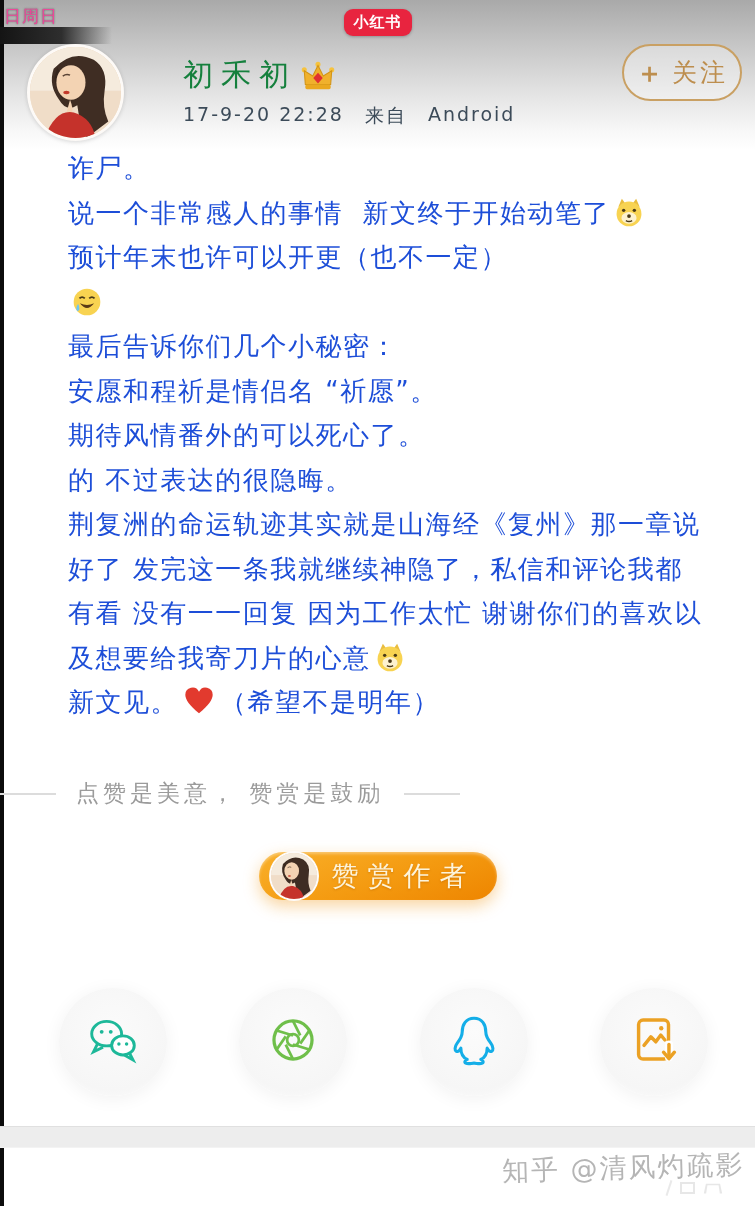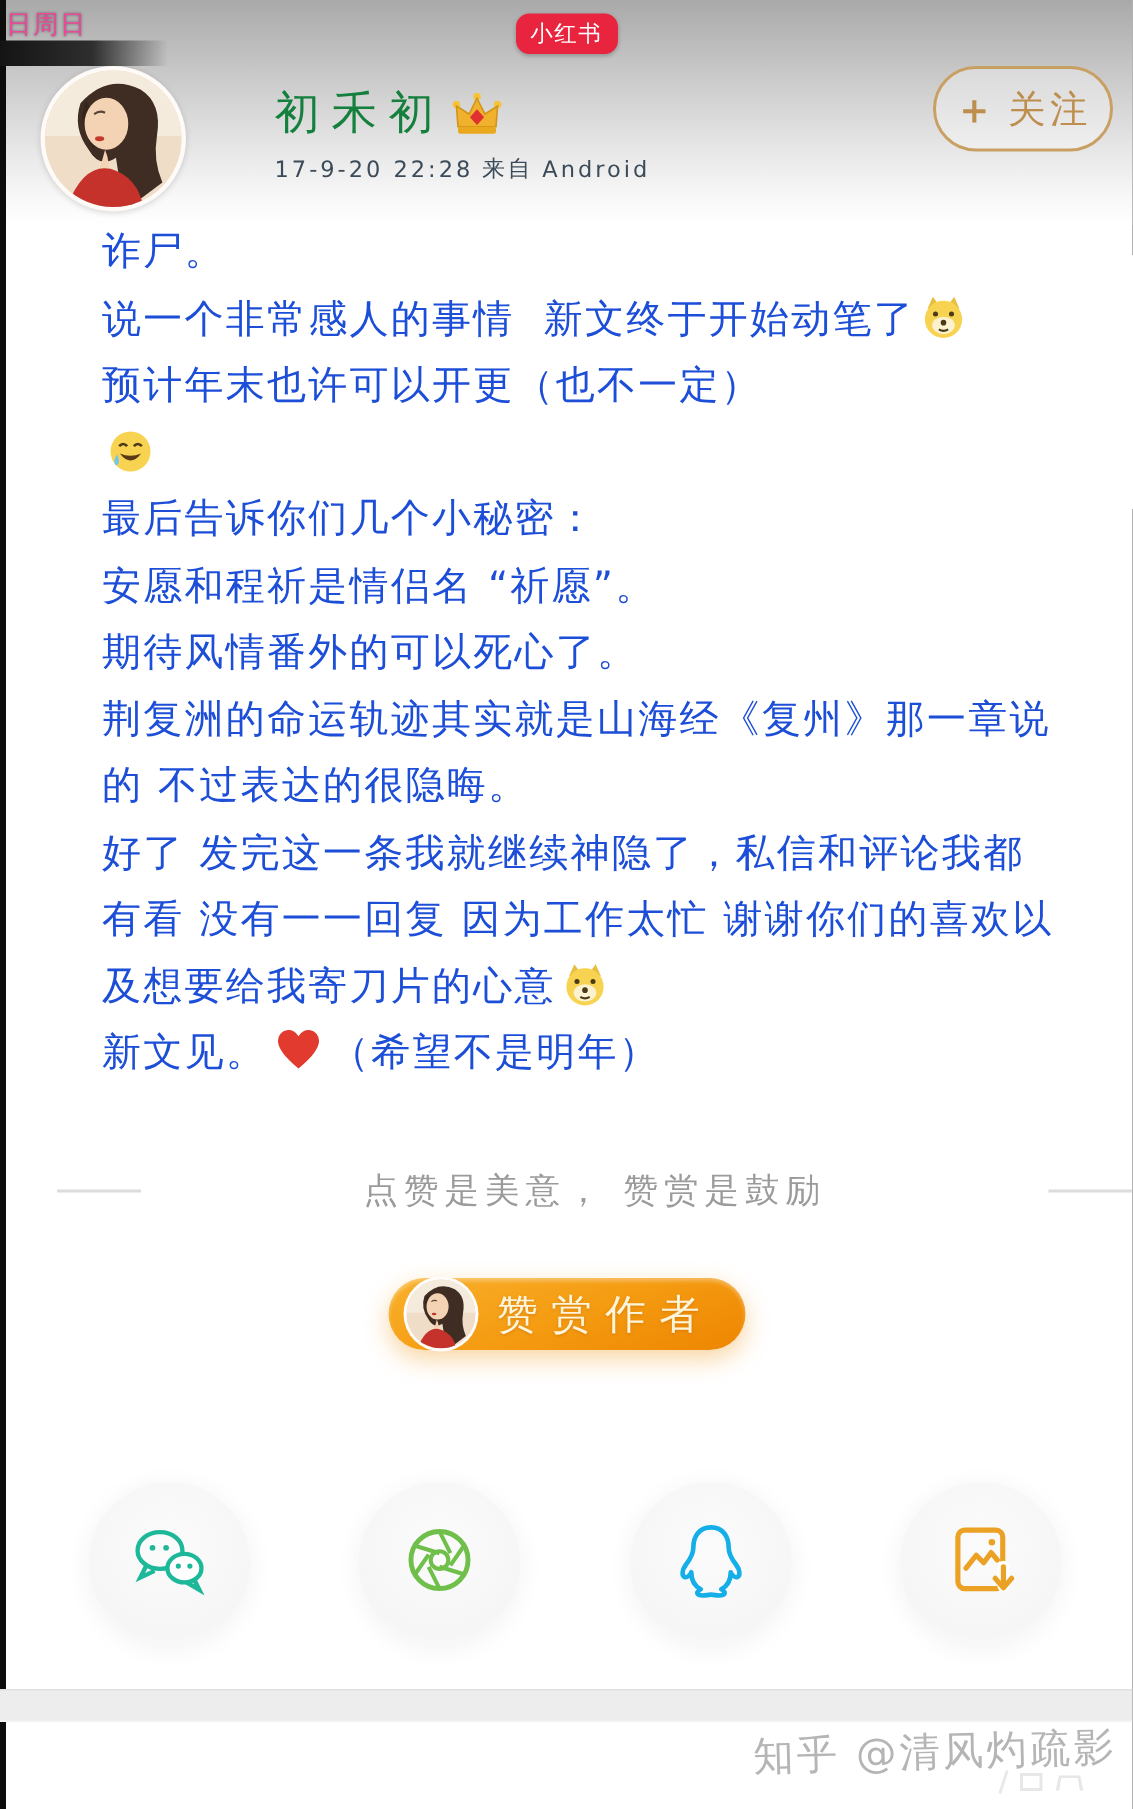"小红书" .app-badge { font-weight: normal -> bold }
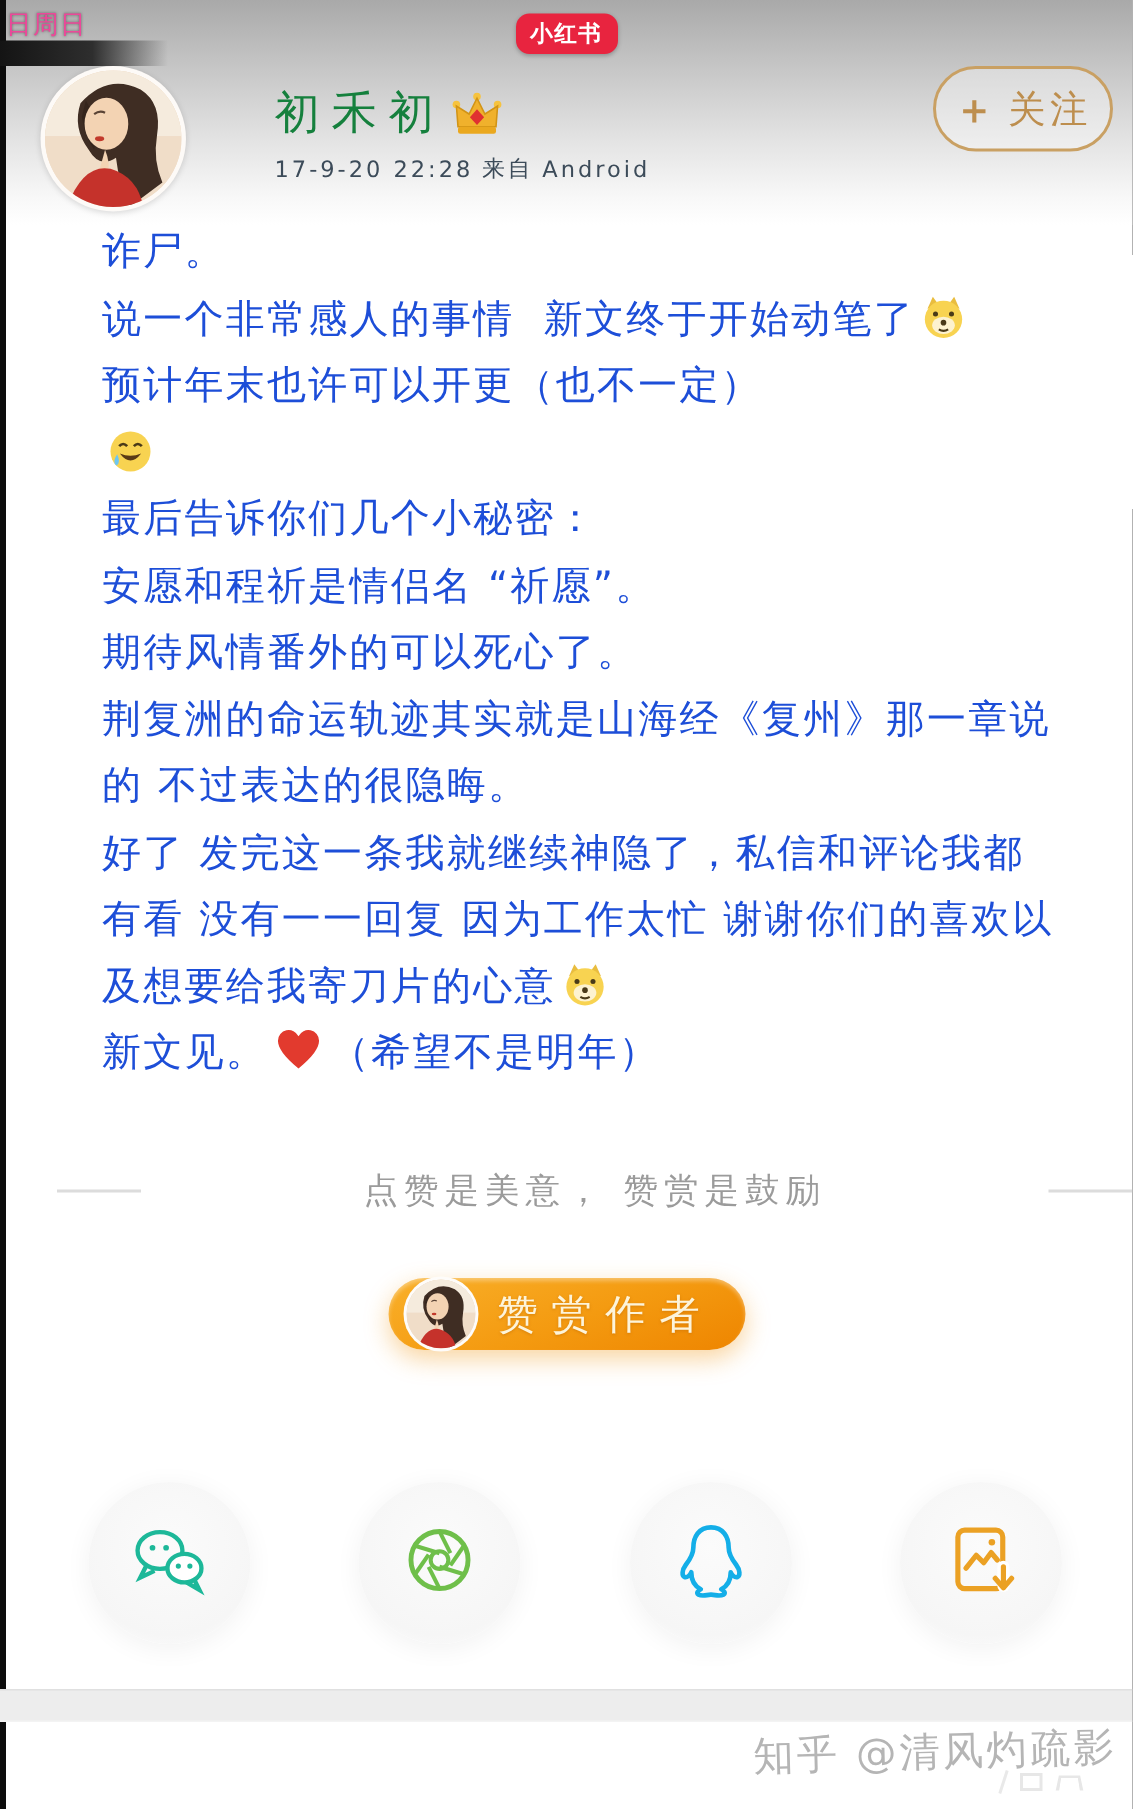"17-9-20 22:28" .timestamp { align-items: flex-end -> flex-start; font-size: 15px -> 19px; gap: 6px -> 21px }
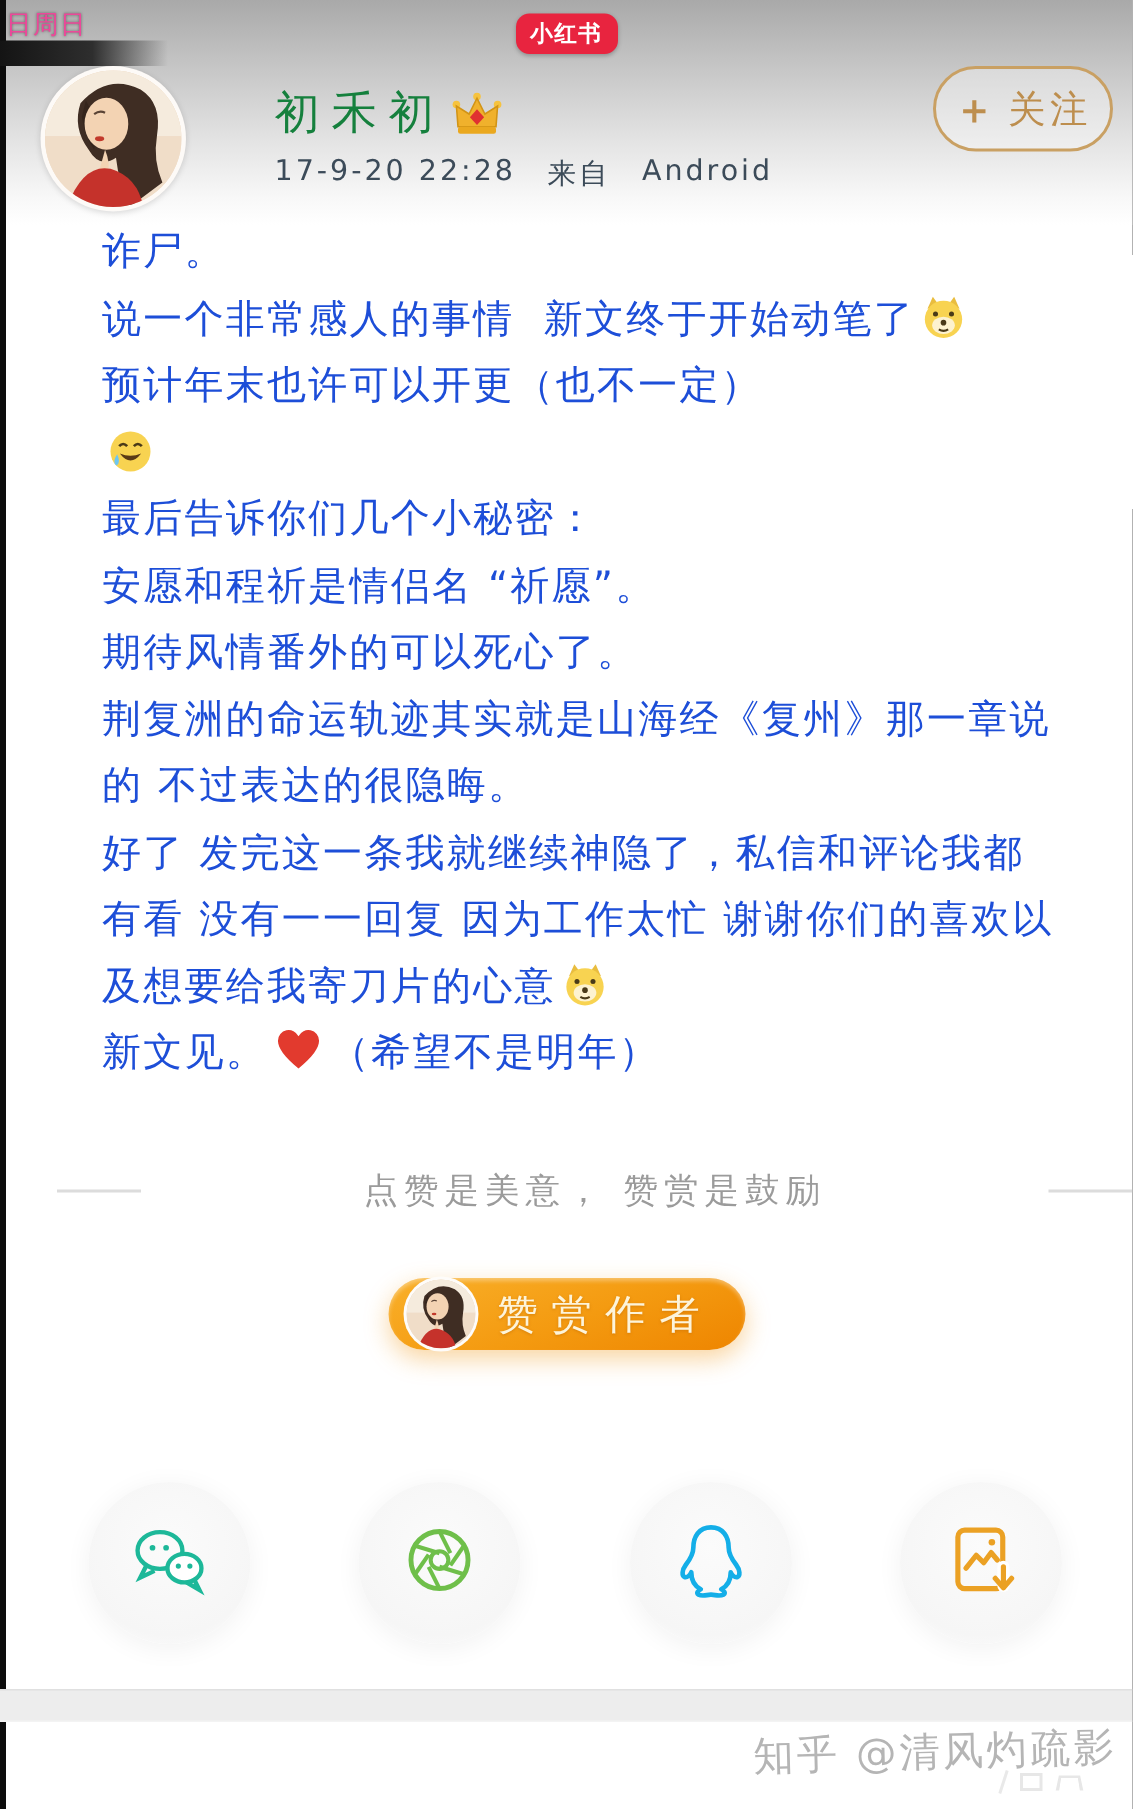"荆复洲的命运轨迹其实就是山海经《复州》那一章说" div.post-line { order: before "的 不过表达的很隐晦。" -> after "的 不过表达的很隐晦。" }
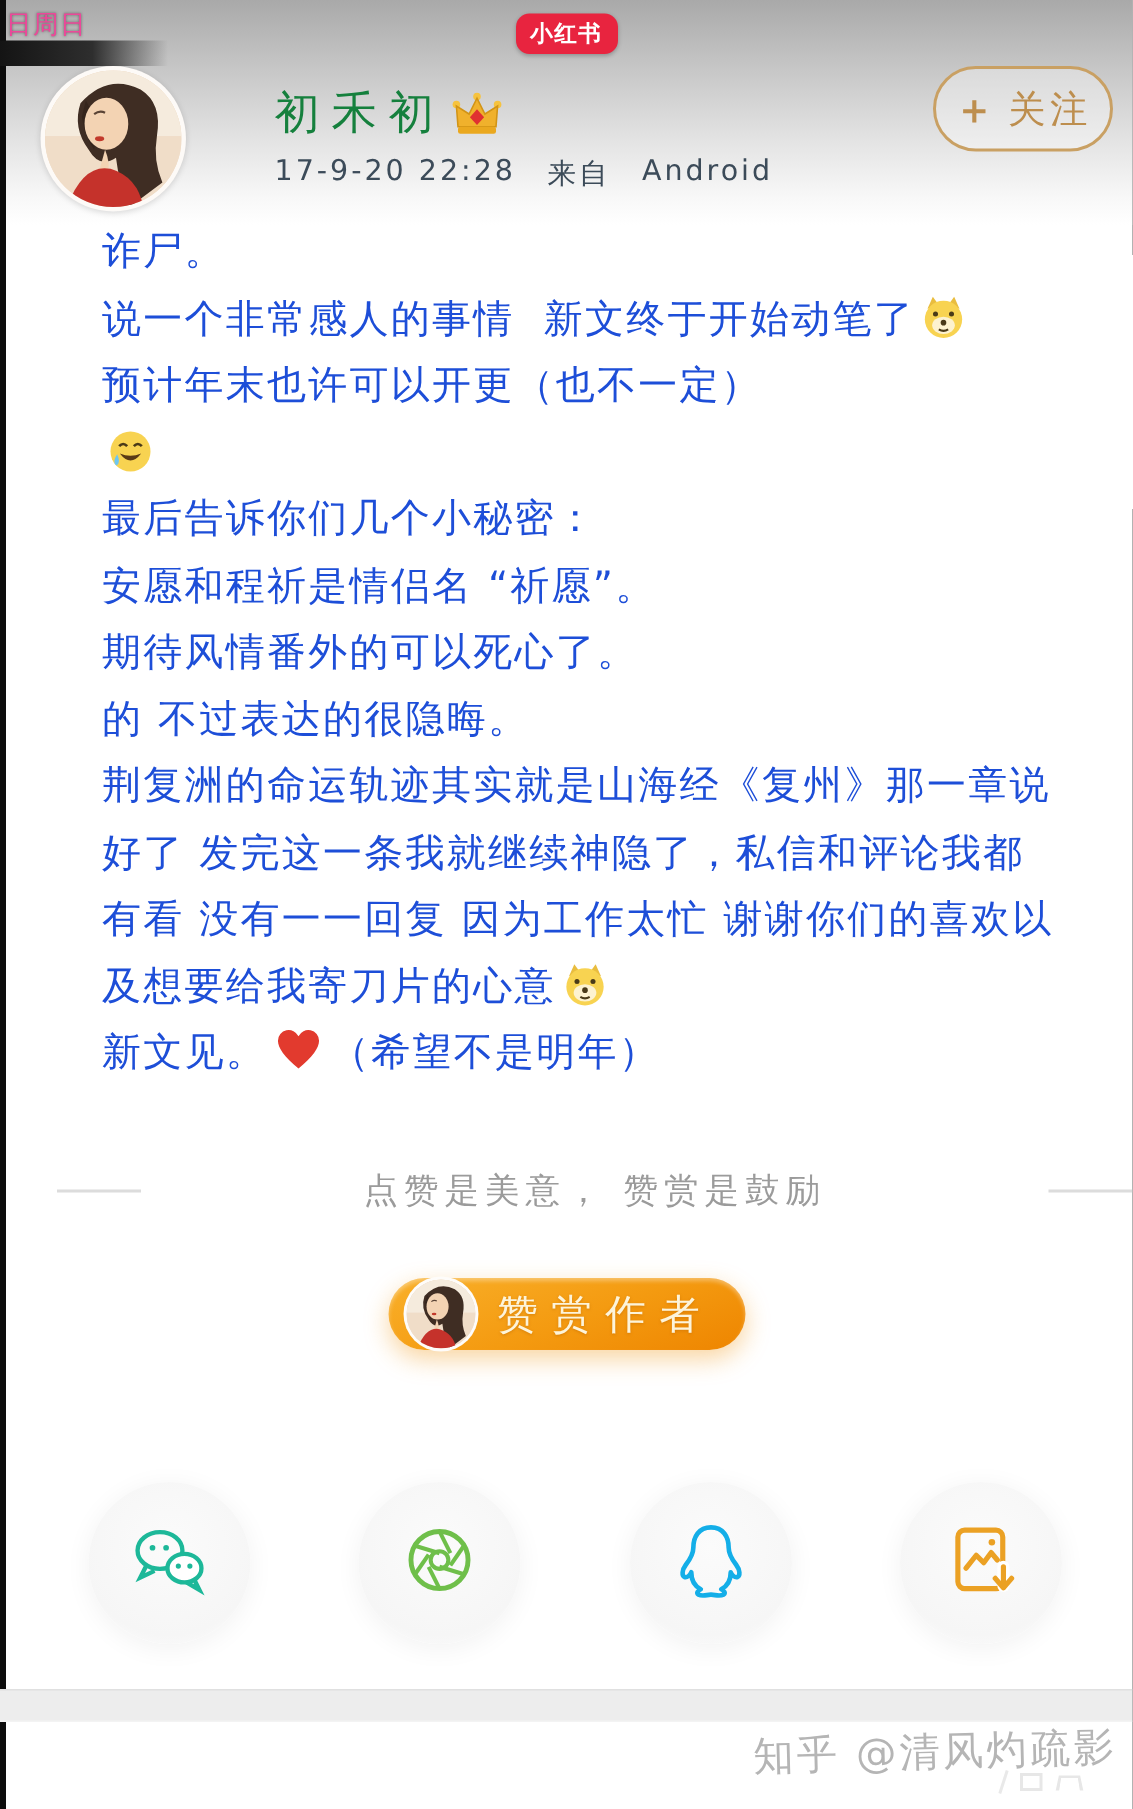"点赞是美意， 赞赏是鼓励" .divider-row { justify-content: space-between -> flex-start; padding-left: 38px -> none }
